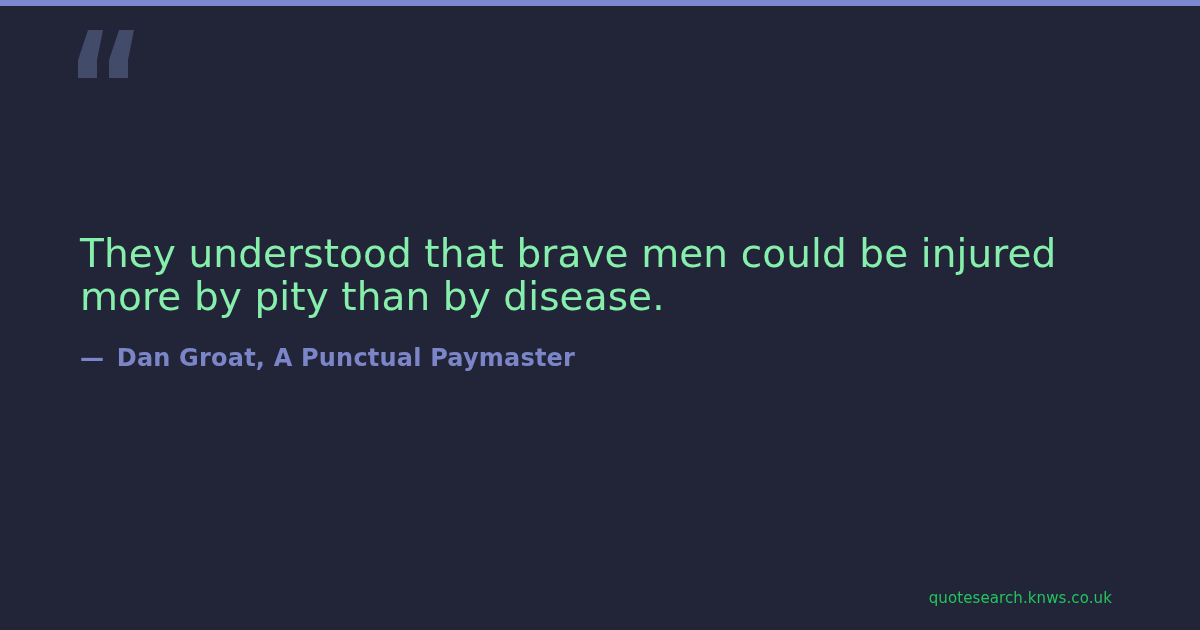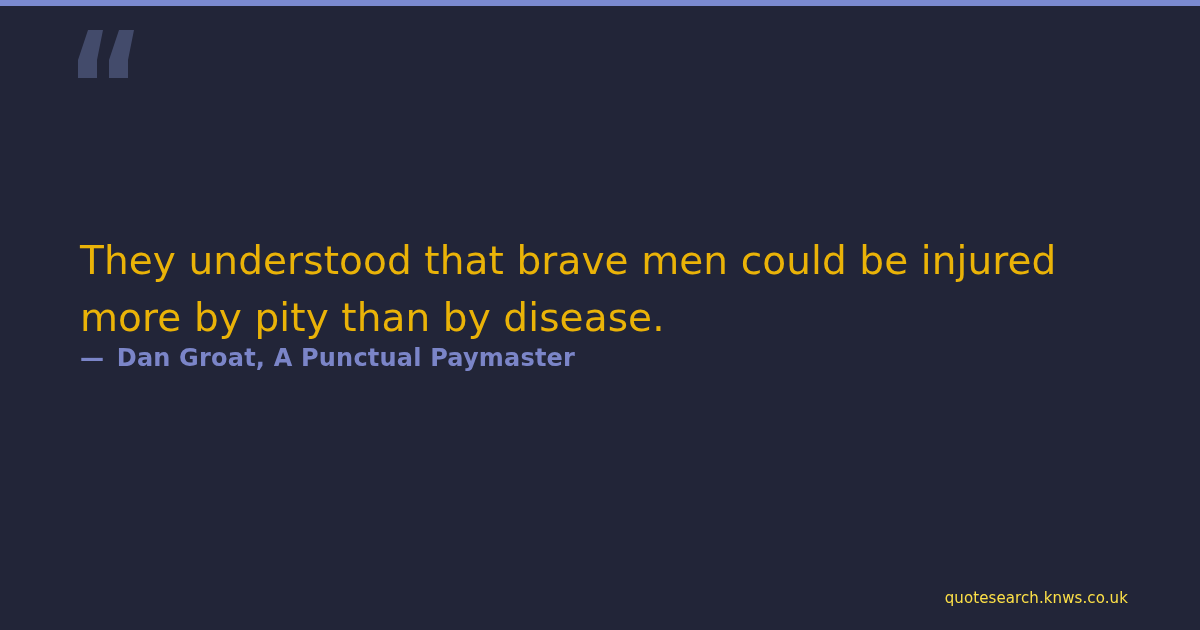"They understood that brave men" #quote-text { color: #eab308 -> #86efac; line-height: 57px -> 43px }
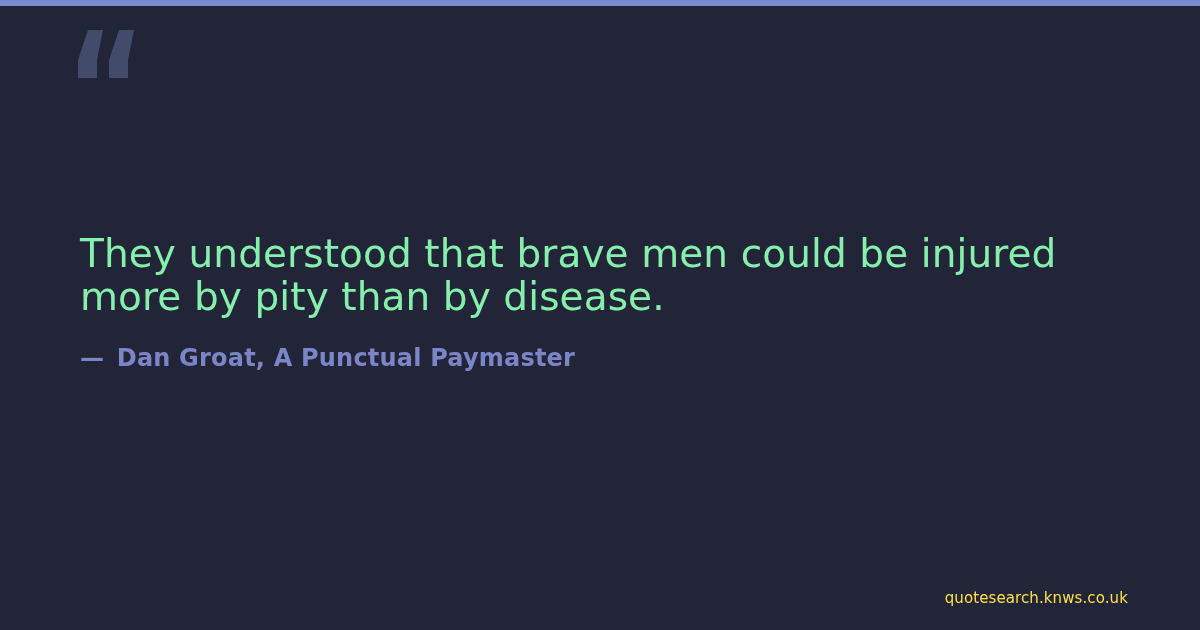"quotesearch.knws.co.uk" #footer-url { color: #fde047 -> #22c55e; right: 72px -> 88px }
